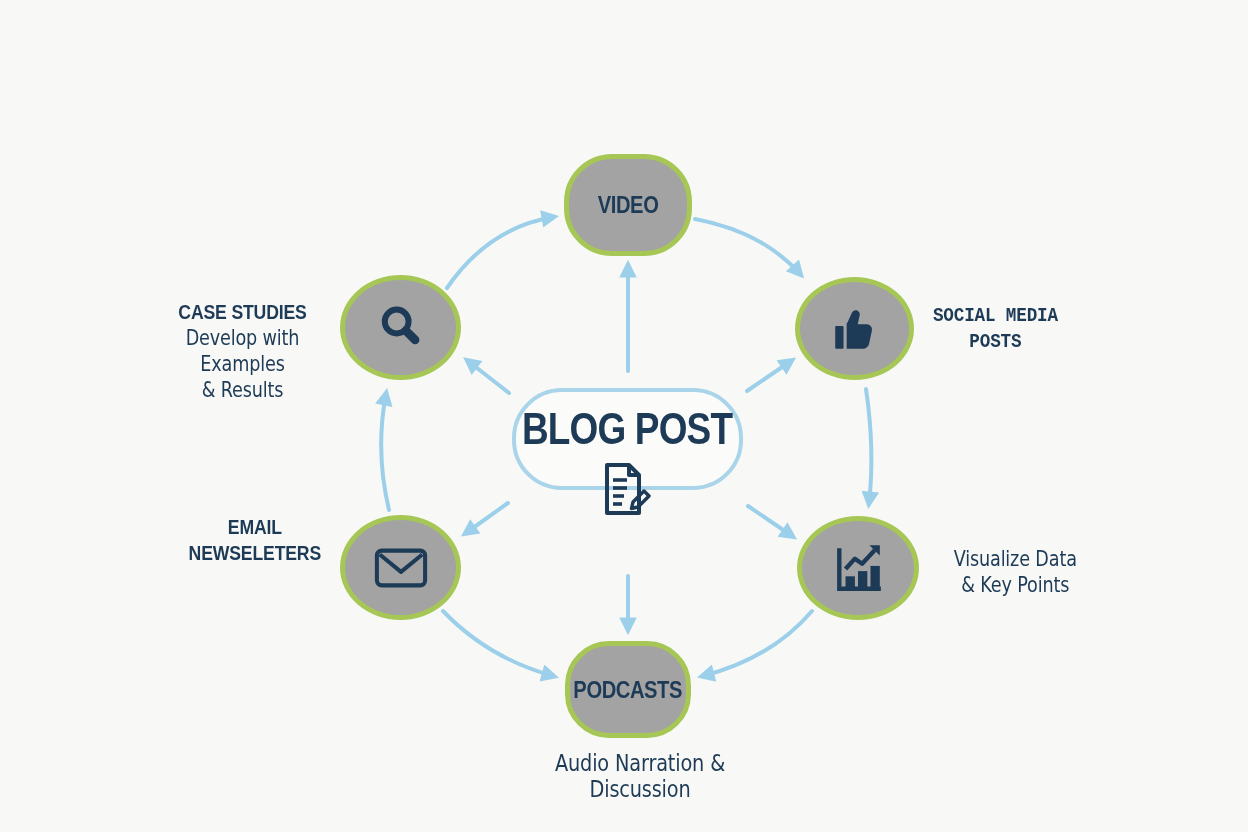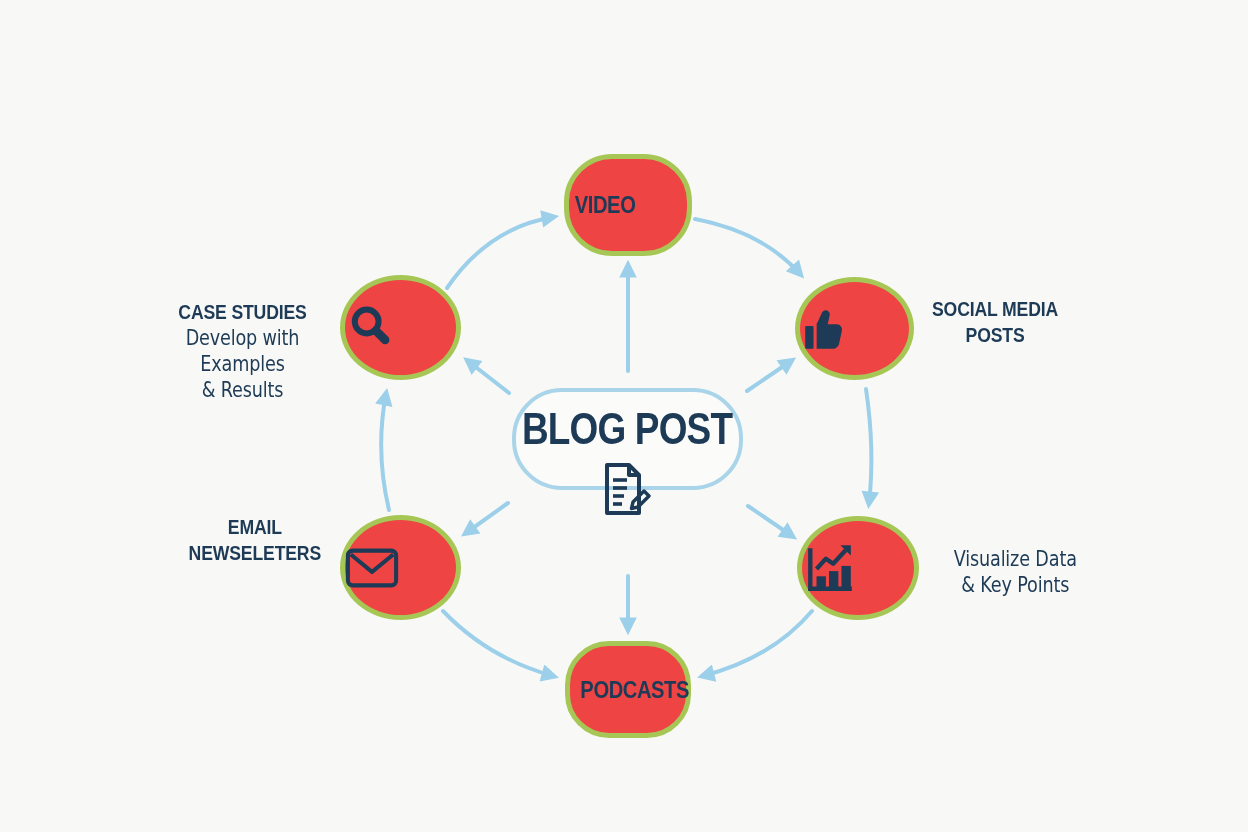"VIDEO" .node { background: #ef4444 -> #a3a3a3; justify-content: none -> center }
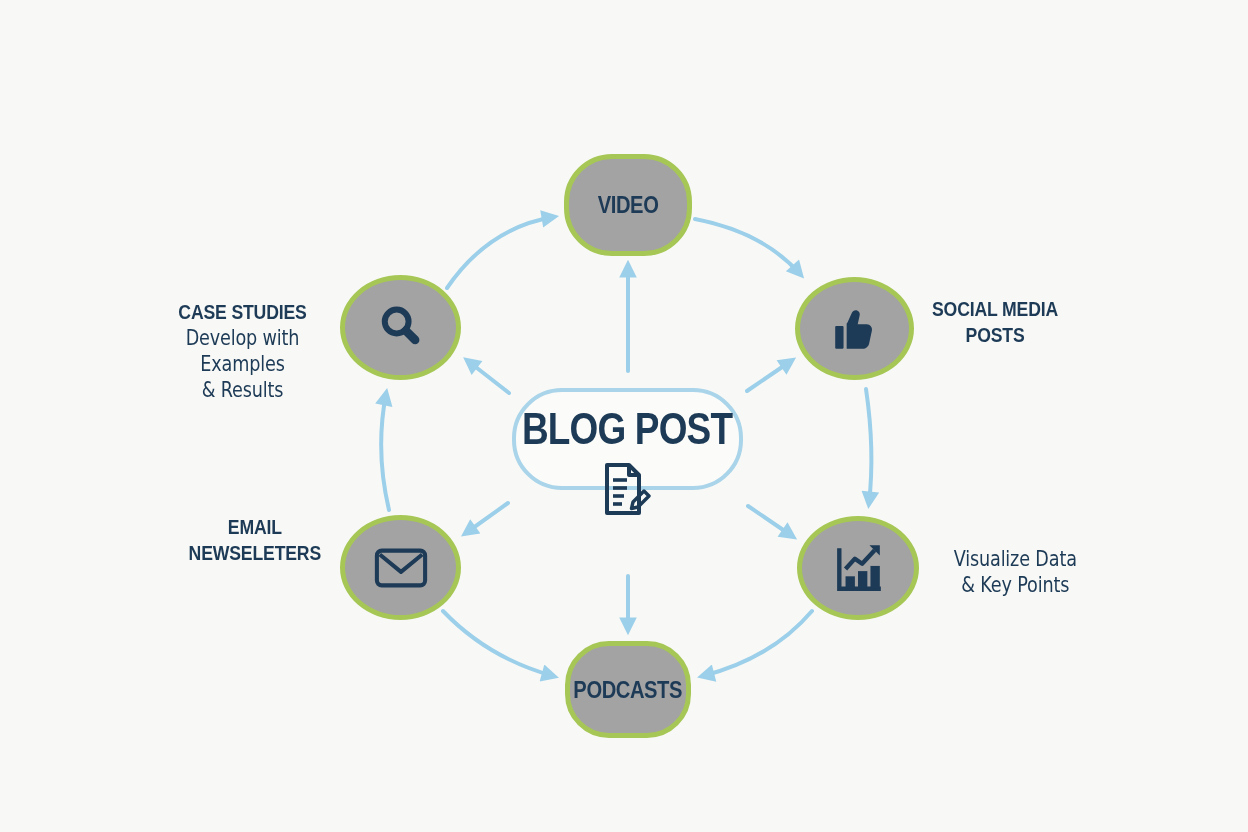"SOCIAL MEDIA" div.lbl { font-family: none -> Liberation Mono, monospace; top: 296px -> 303px }
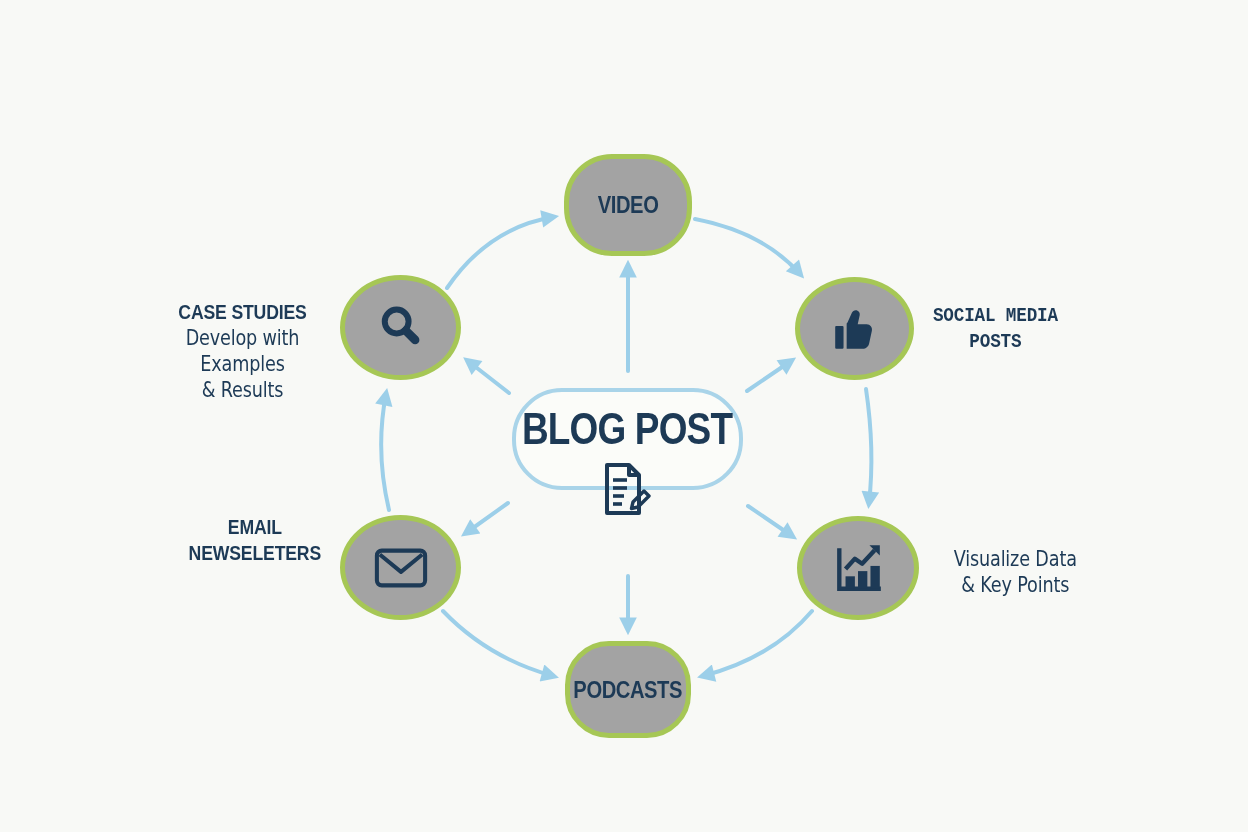"Audio Narration & Discussion" div.lbl { html: none -> <div> <span>Audio Narration &amp; Discussion</span> </div> }
